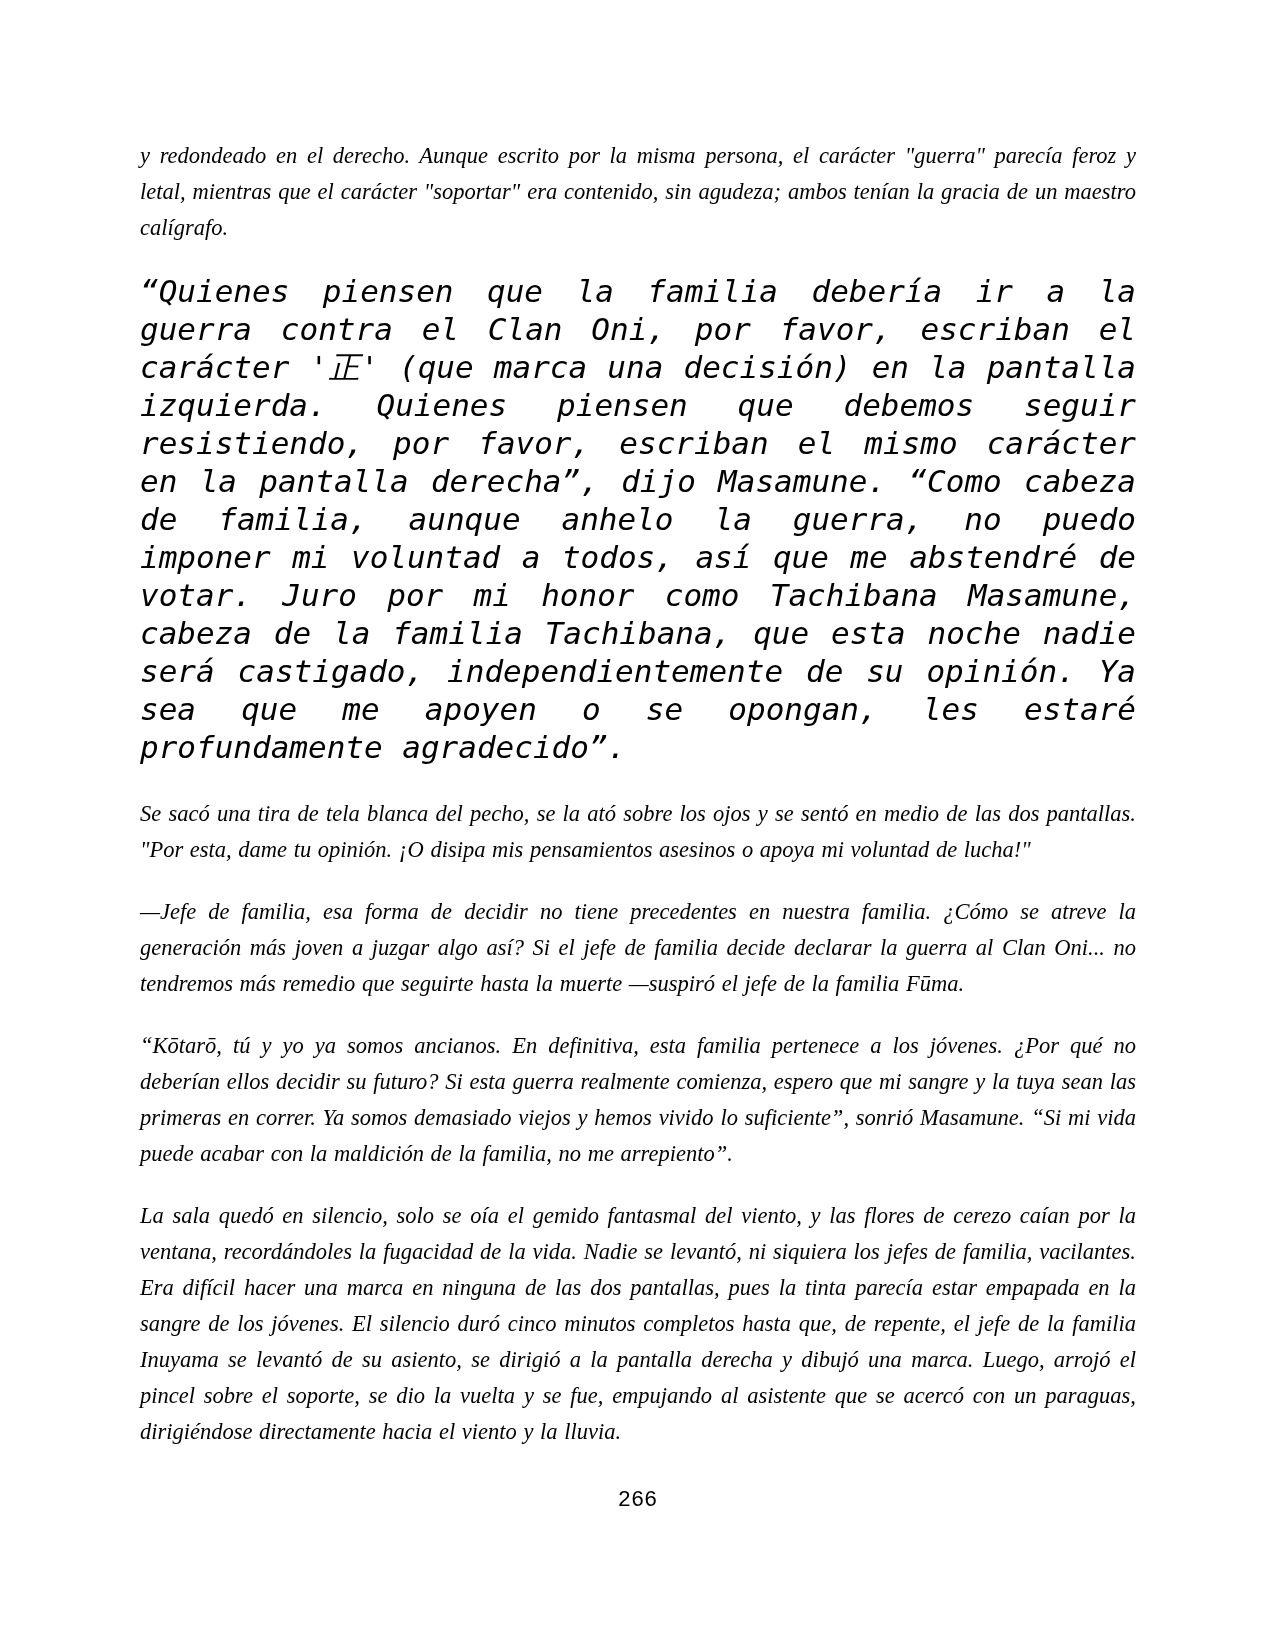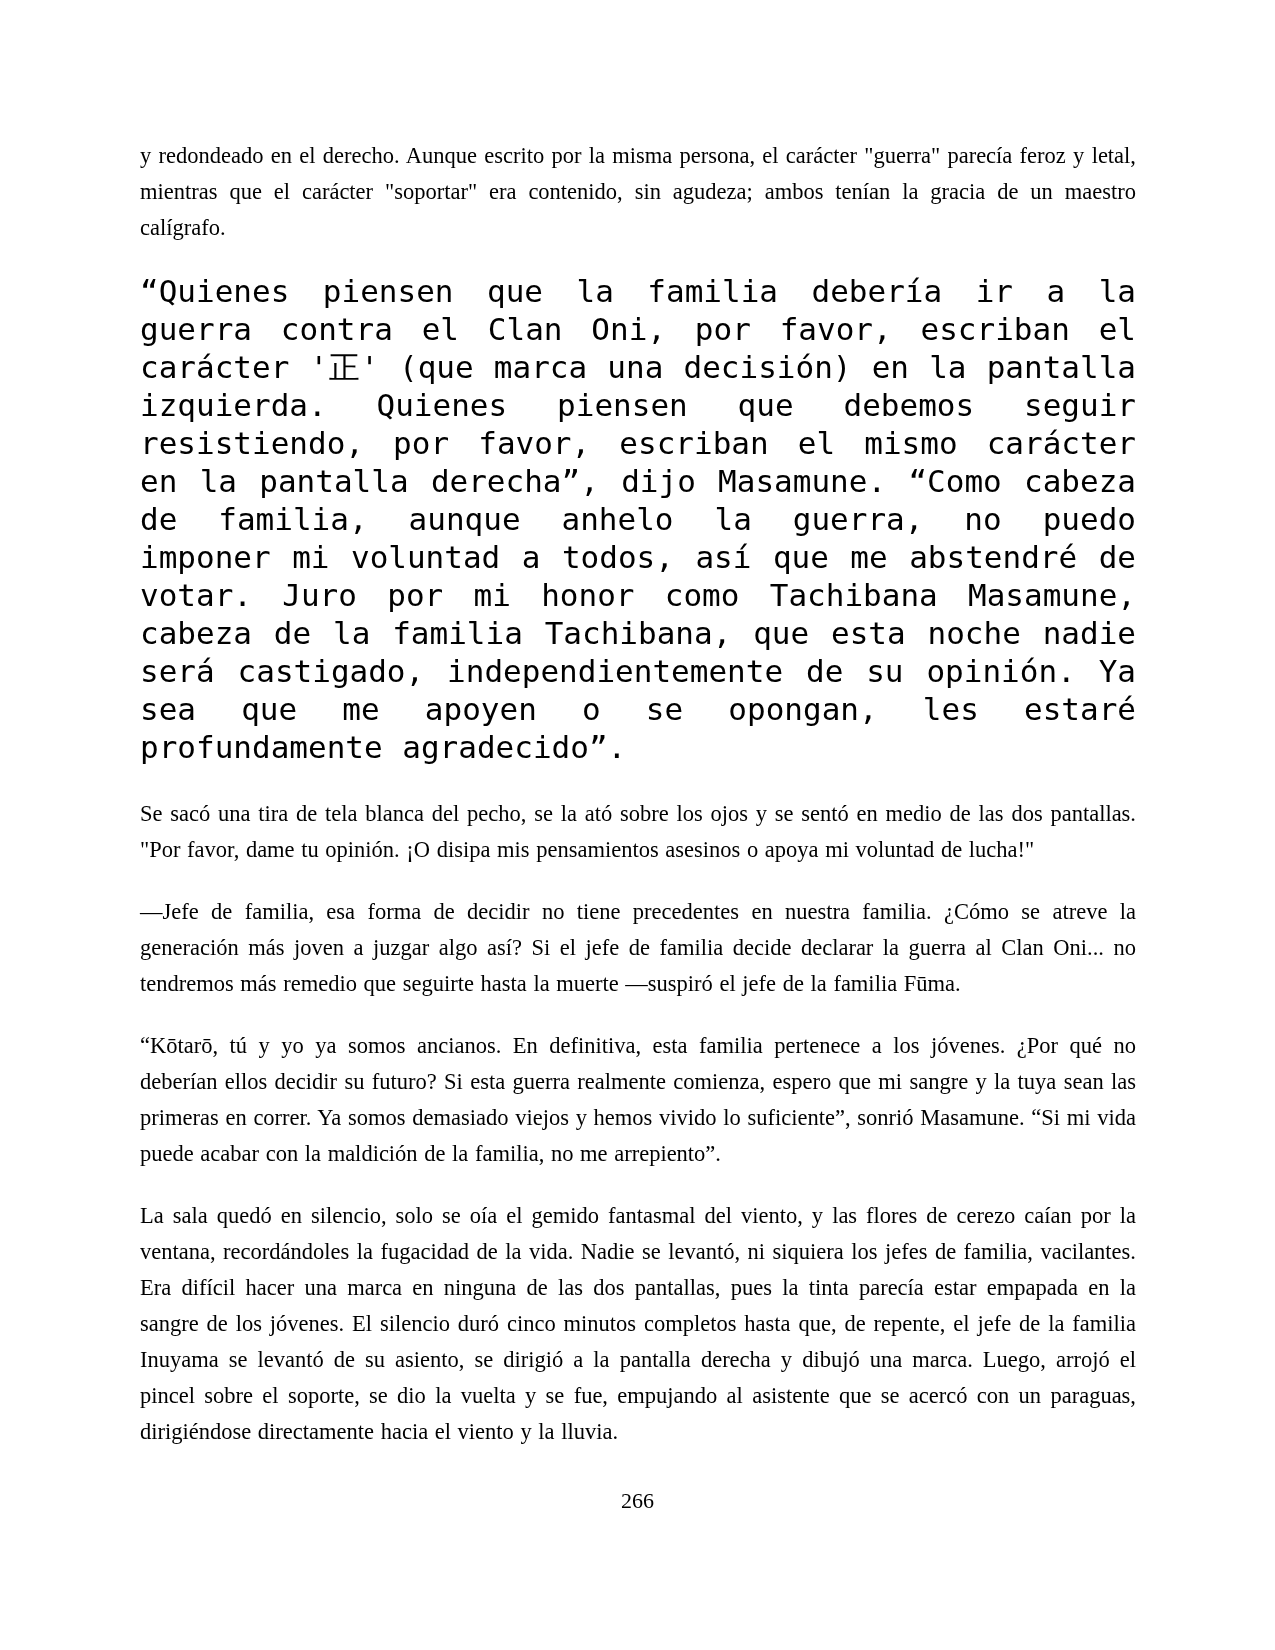"y redondeado en el derecho." .content p { font-style: none -> italic }
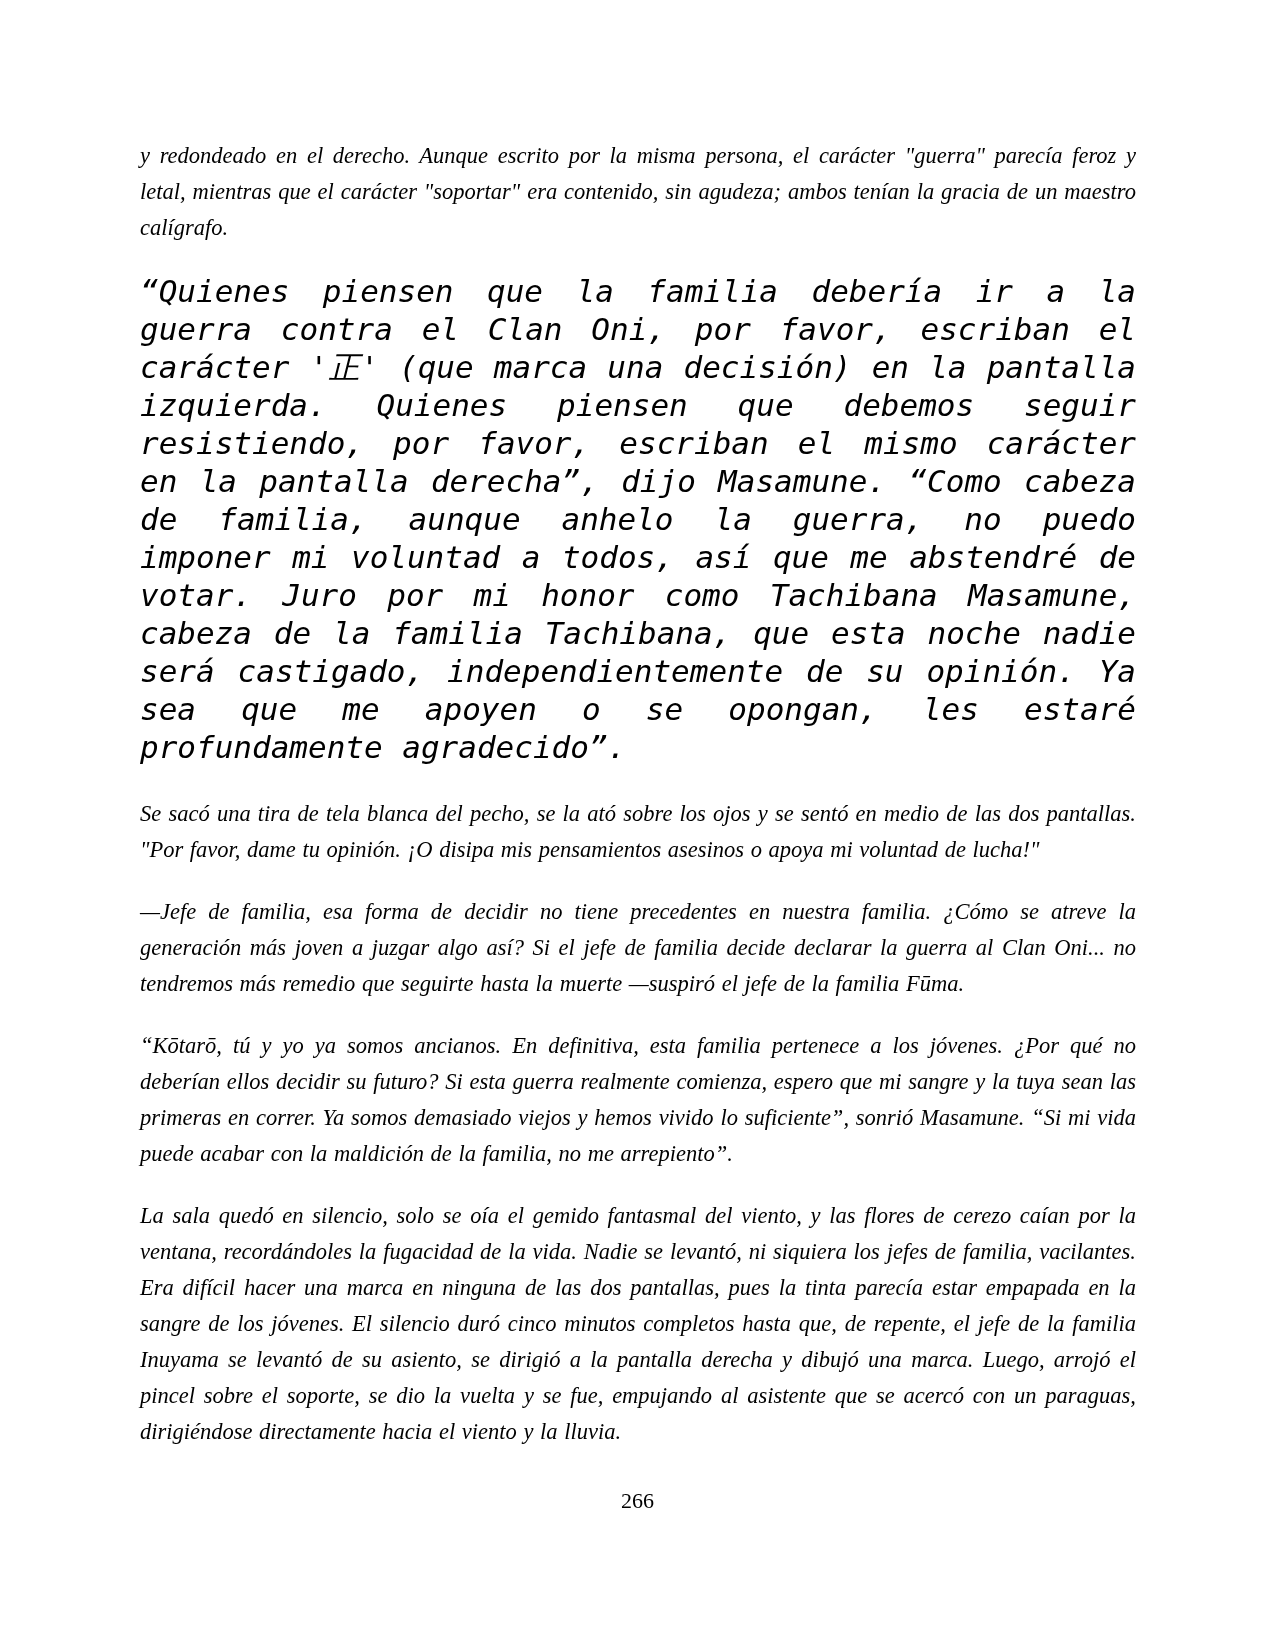"Se sacó una tira de" p.serif { text: favor -> esta }
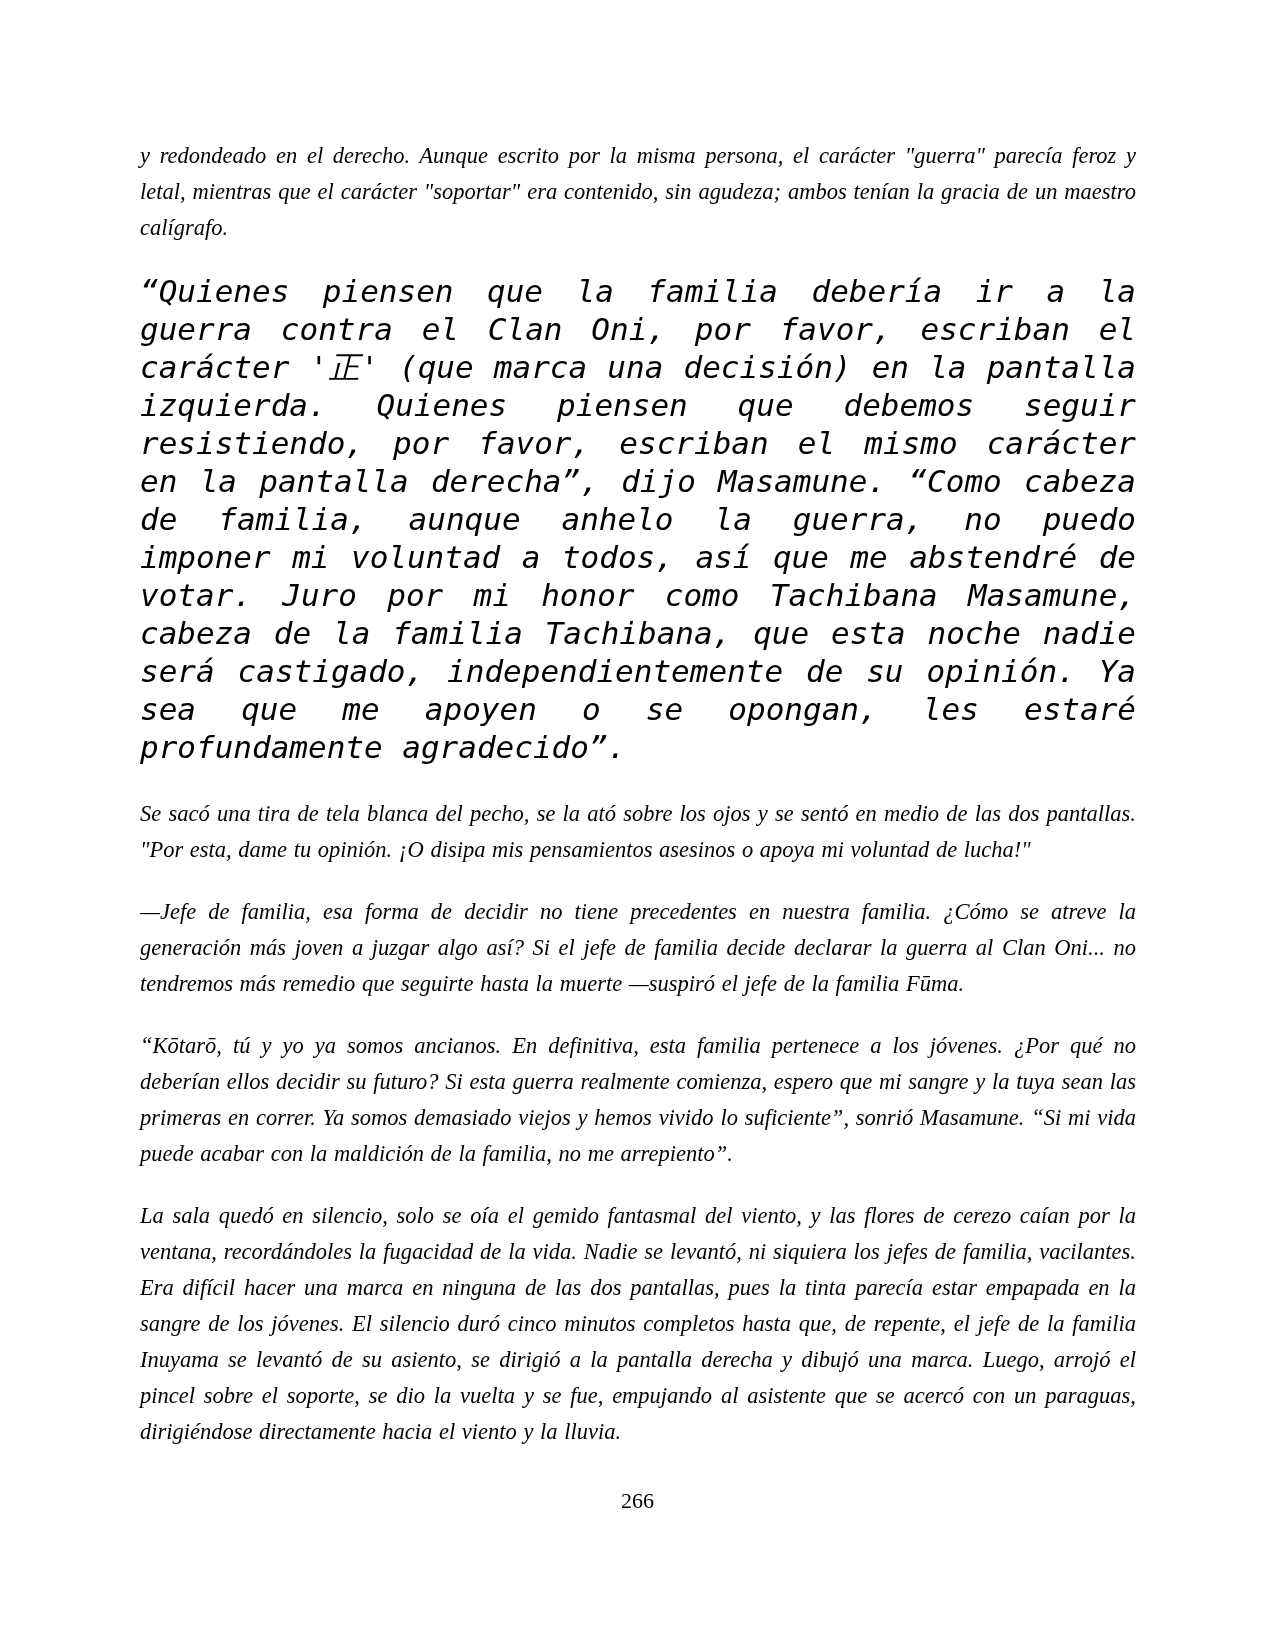"266" .page-number { font-family: Liberation Serif, serif -> Liberation Mono, monospace }
